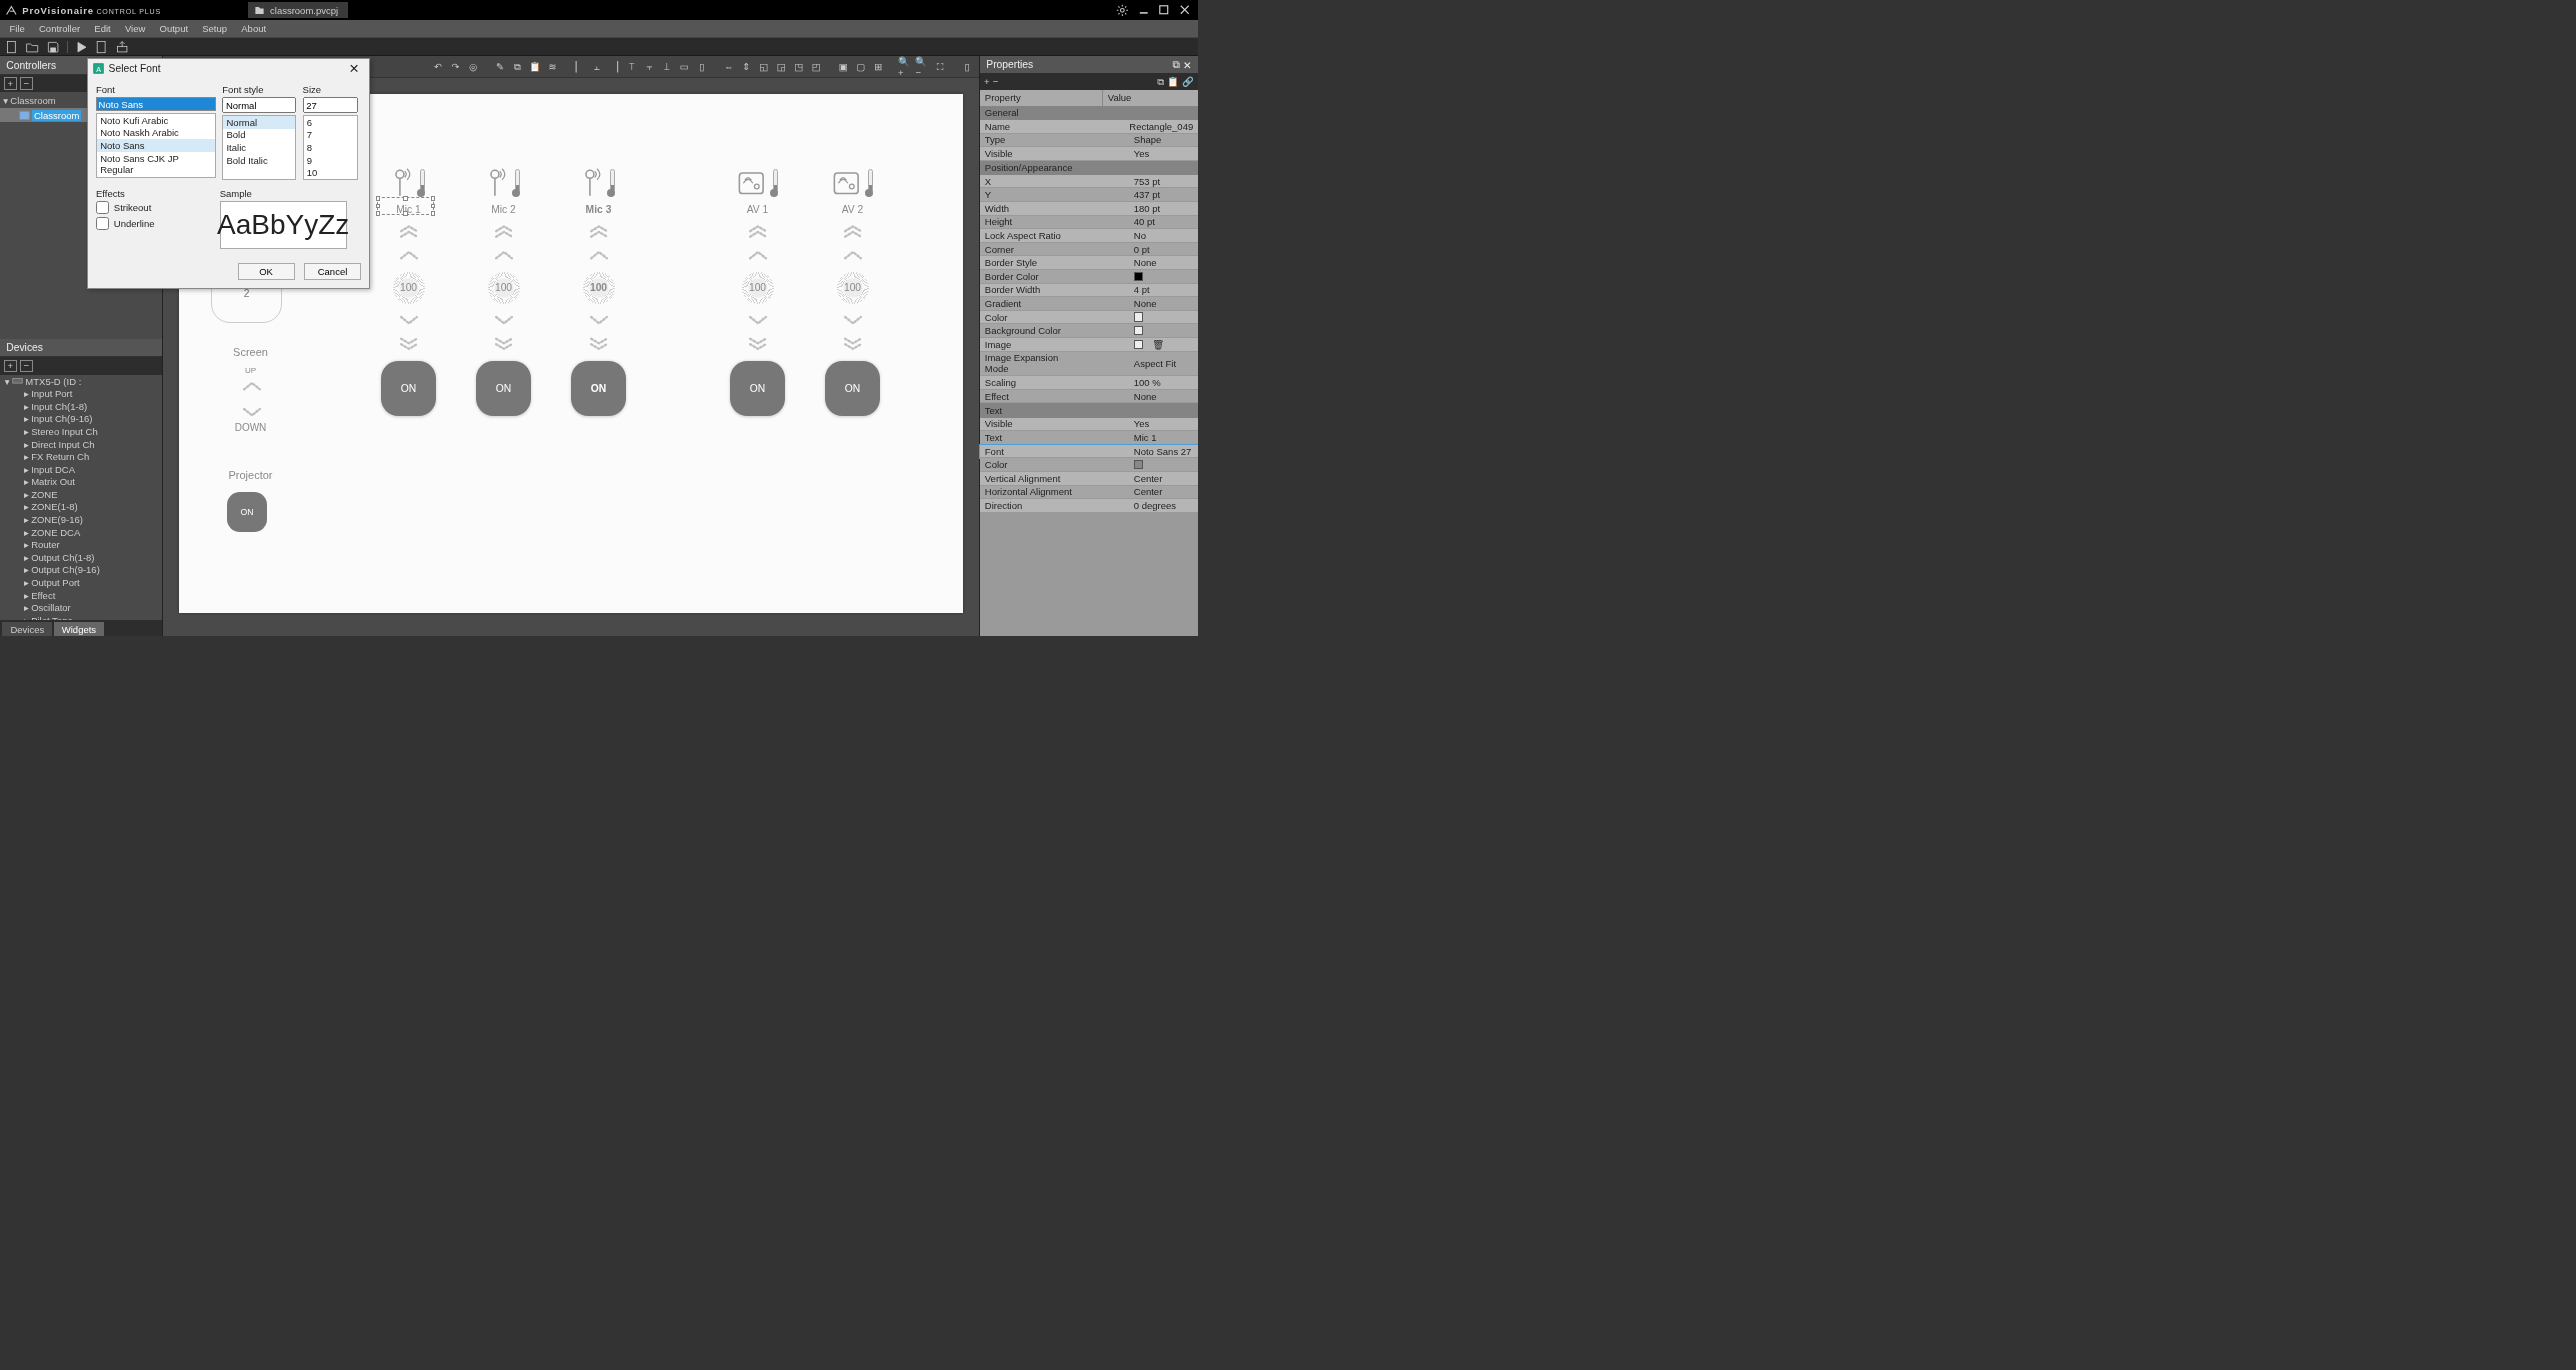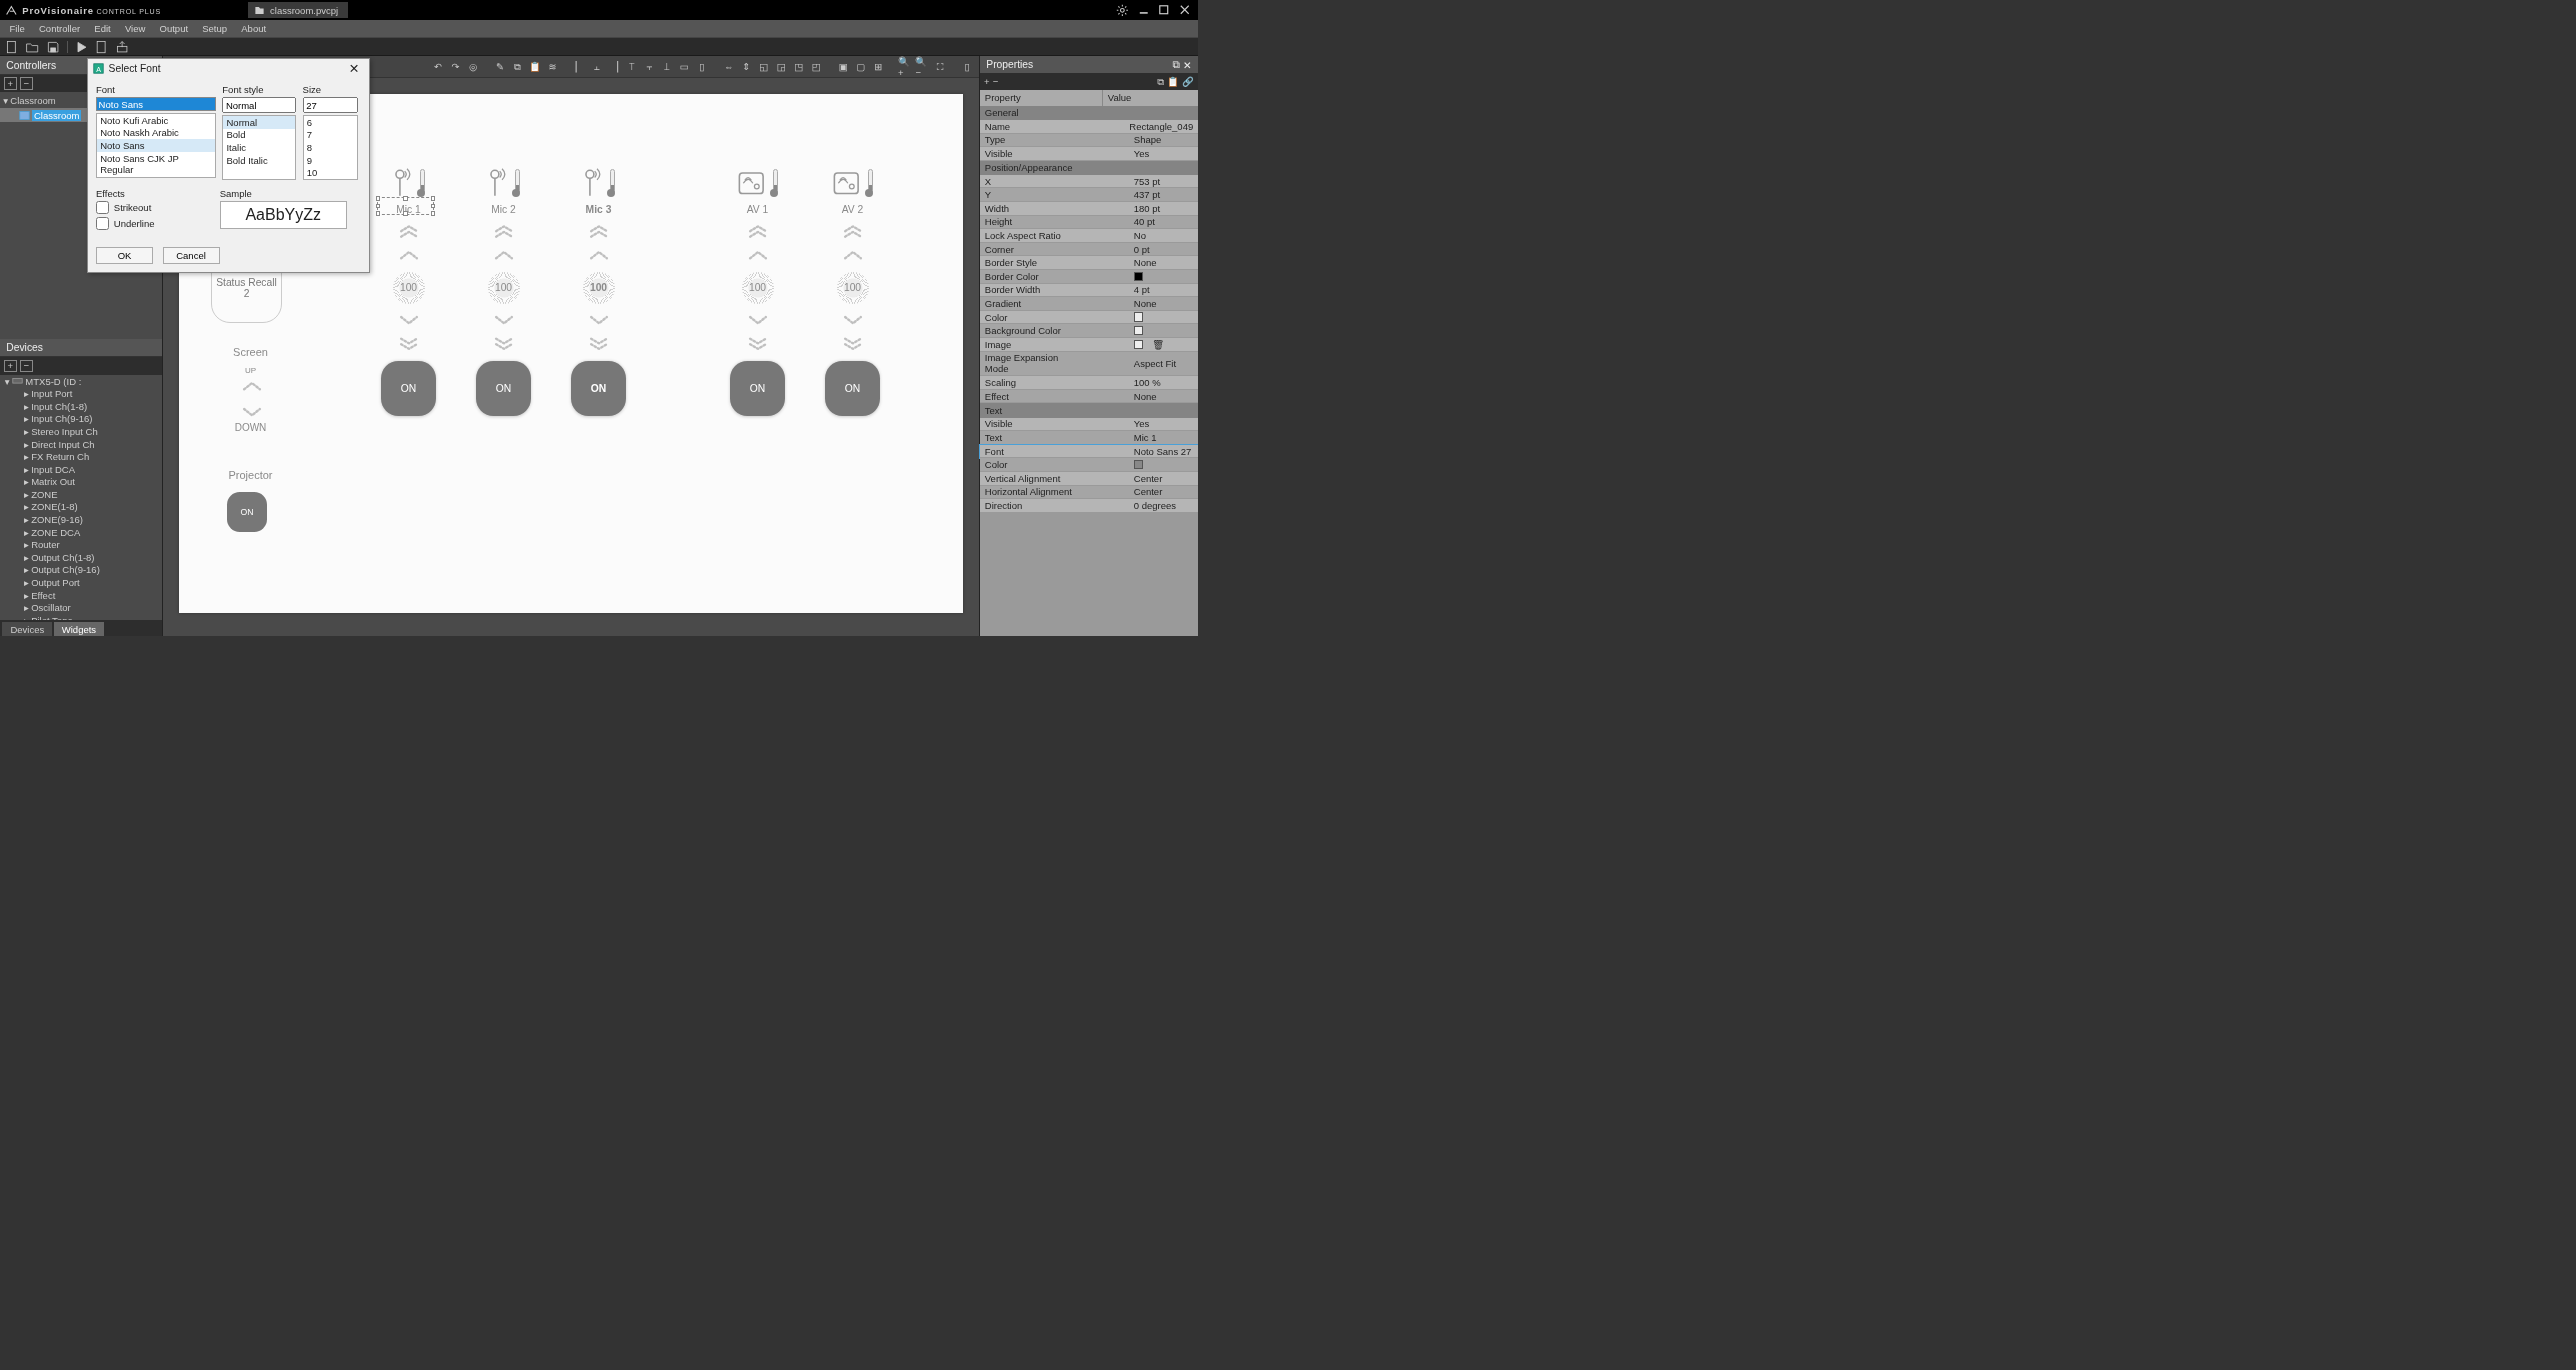"AaBbYyZz" .dlg-row2 .sample { font-size: 16px -> 28px; height: 28px -> 48px }
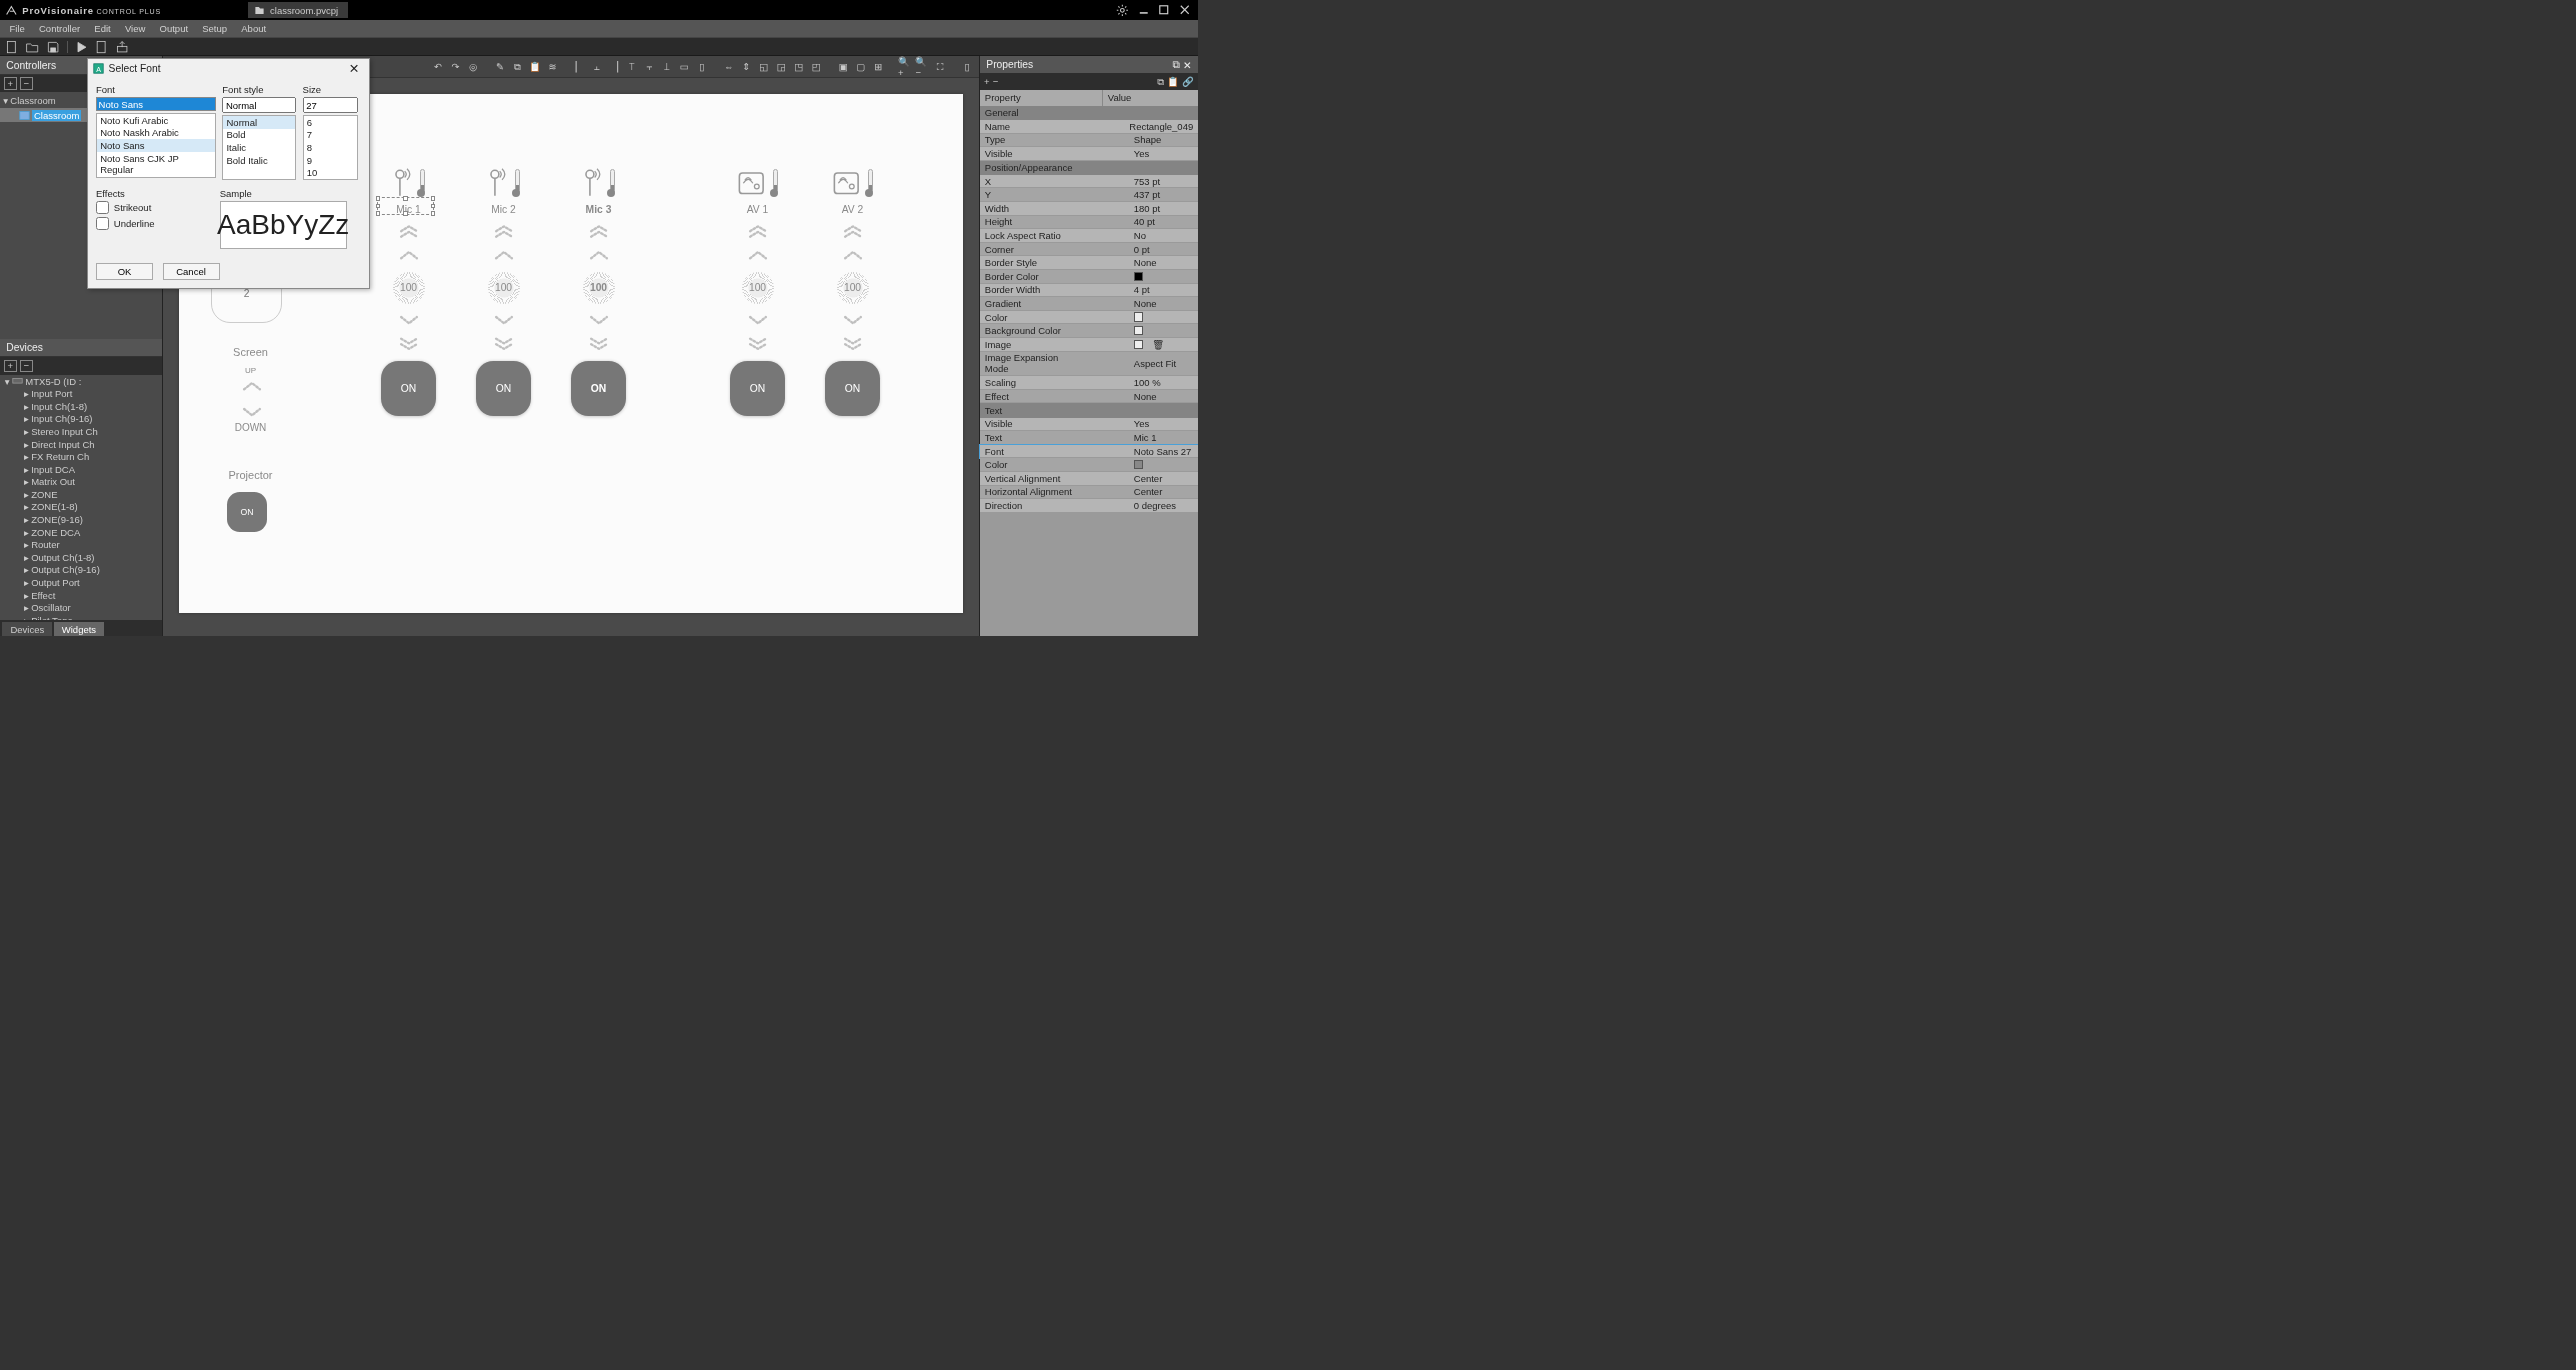"OK" .dlg-btns { justify-content: none -> flex-end }
